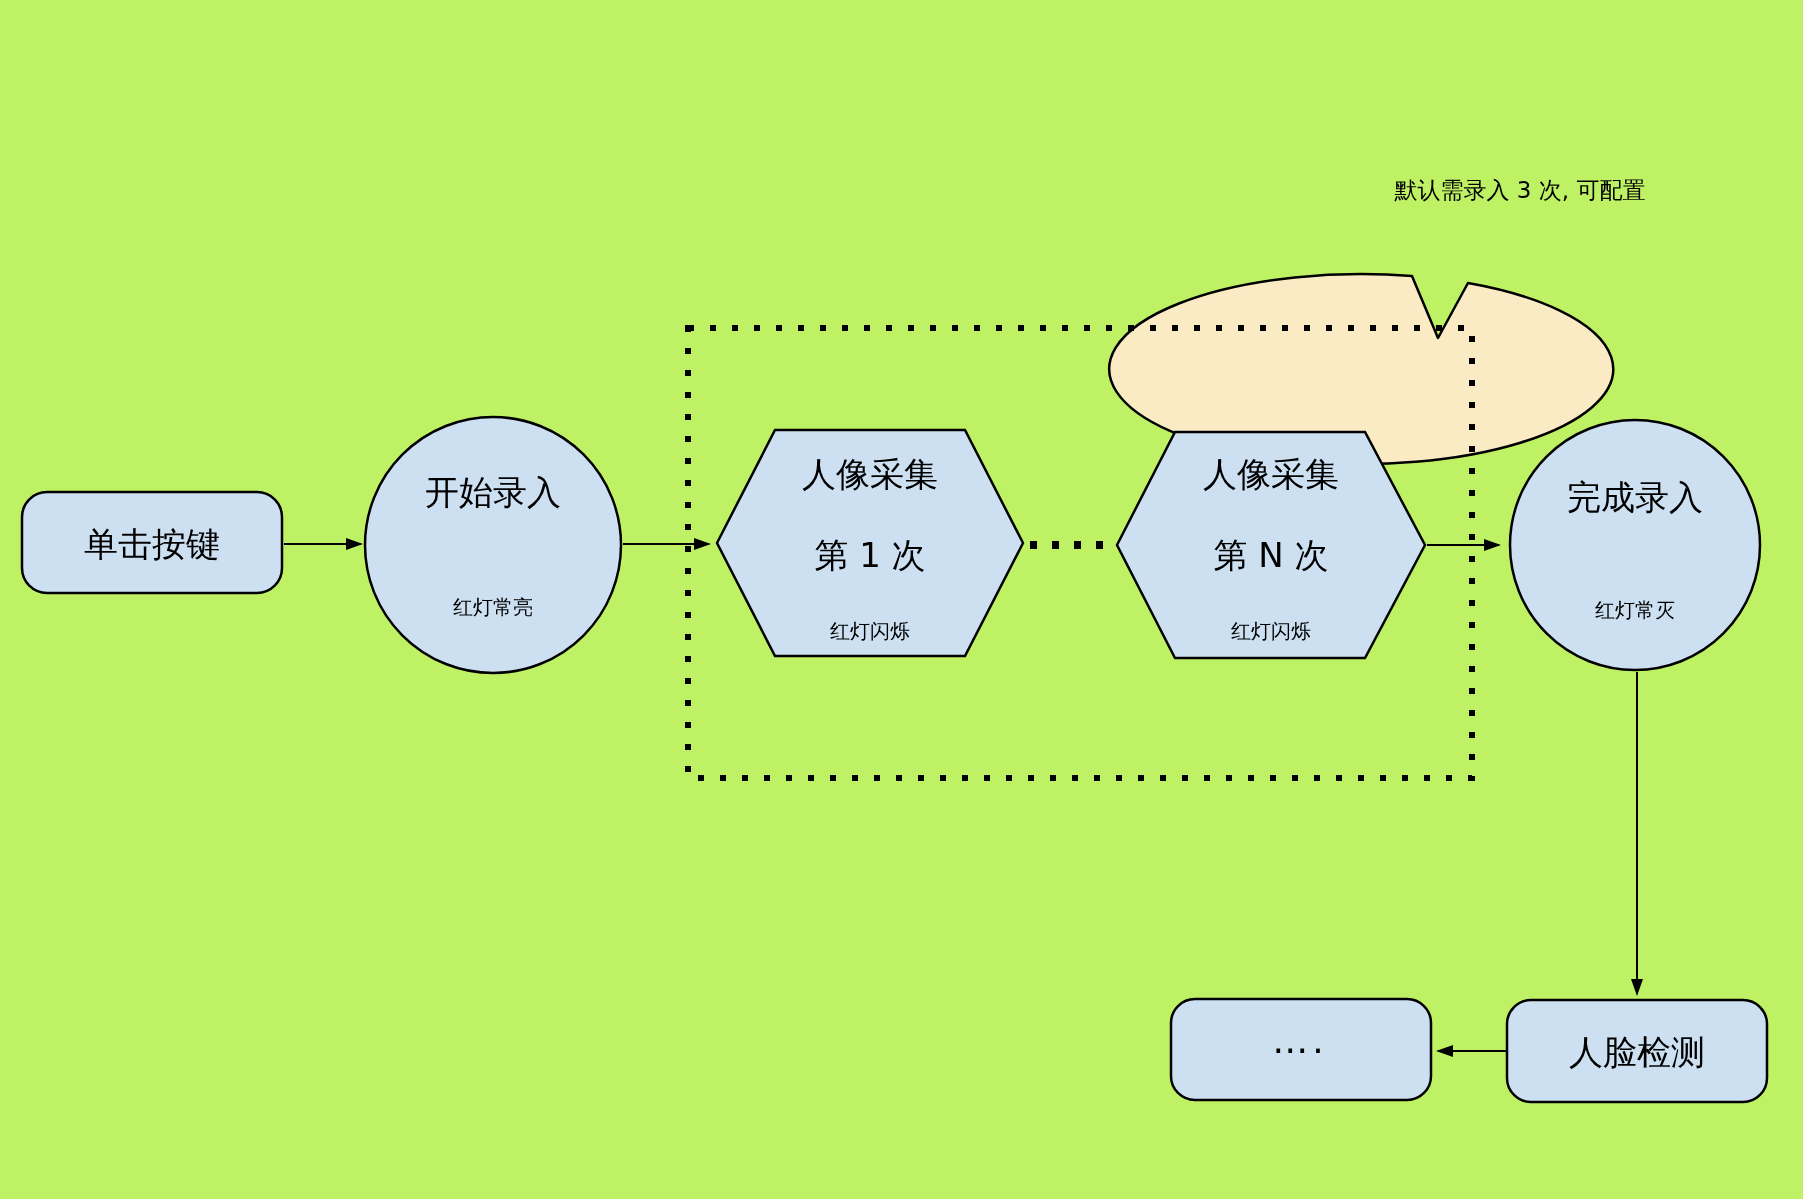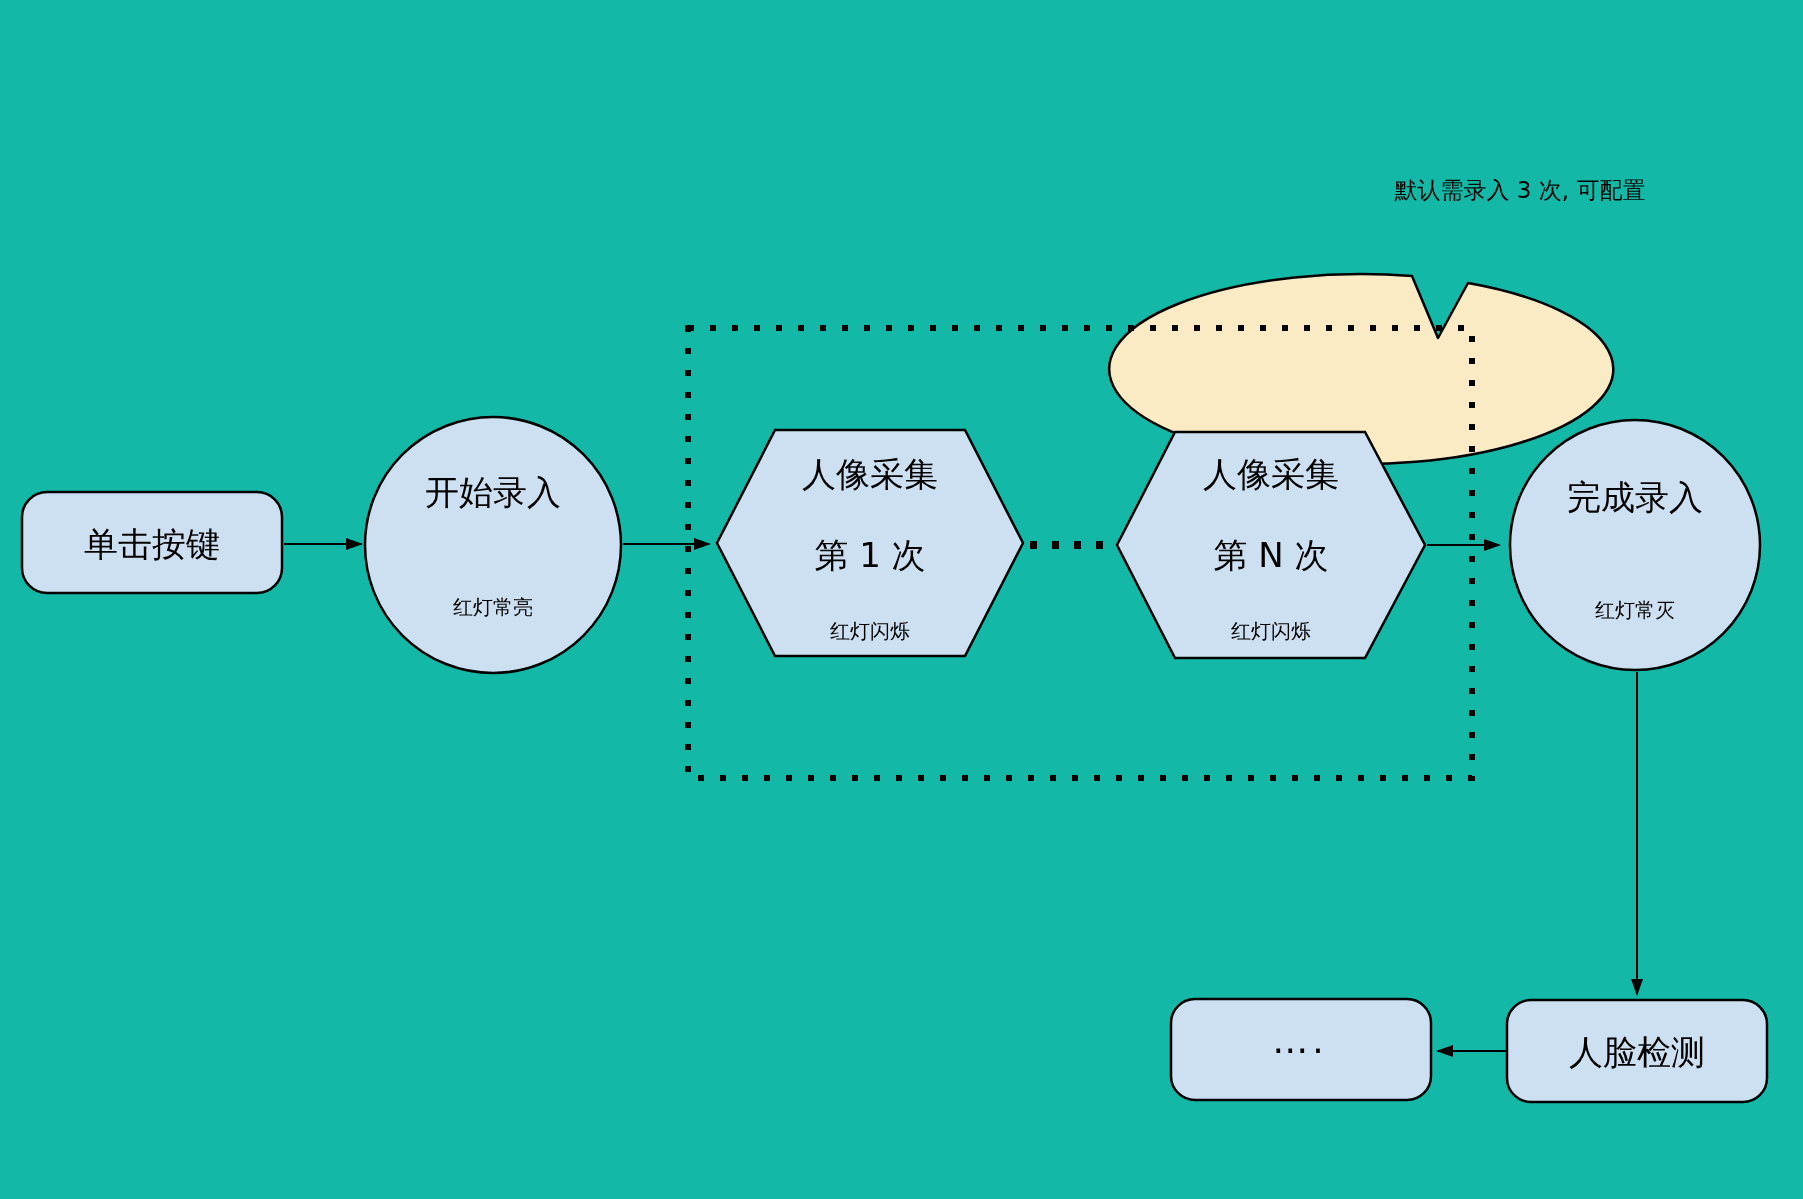"默认需录入 3 次, 可配置" .stage { background: #14b8a6 -> #bef264 }
